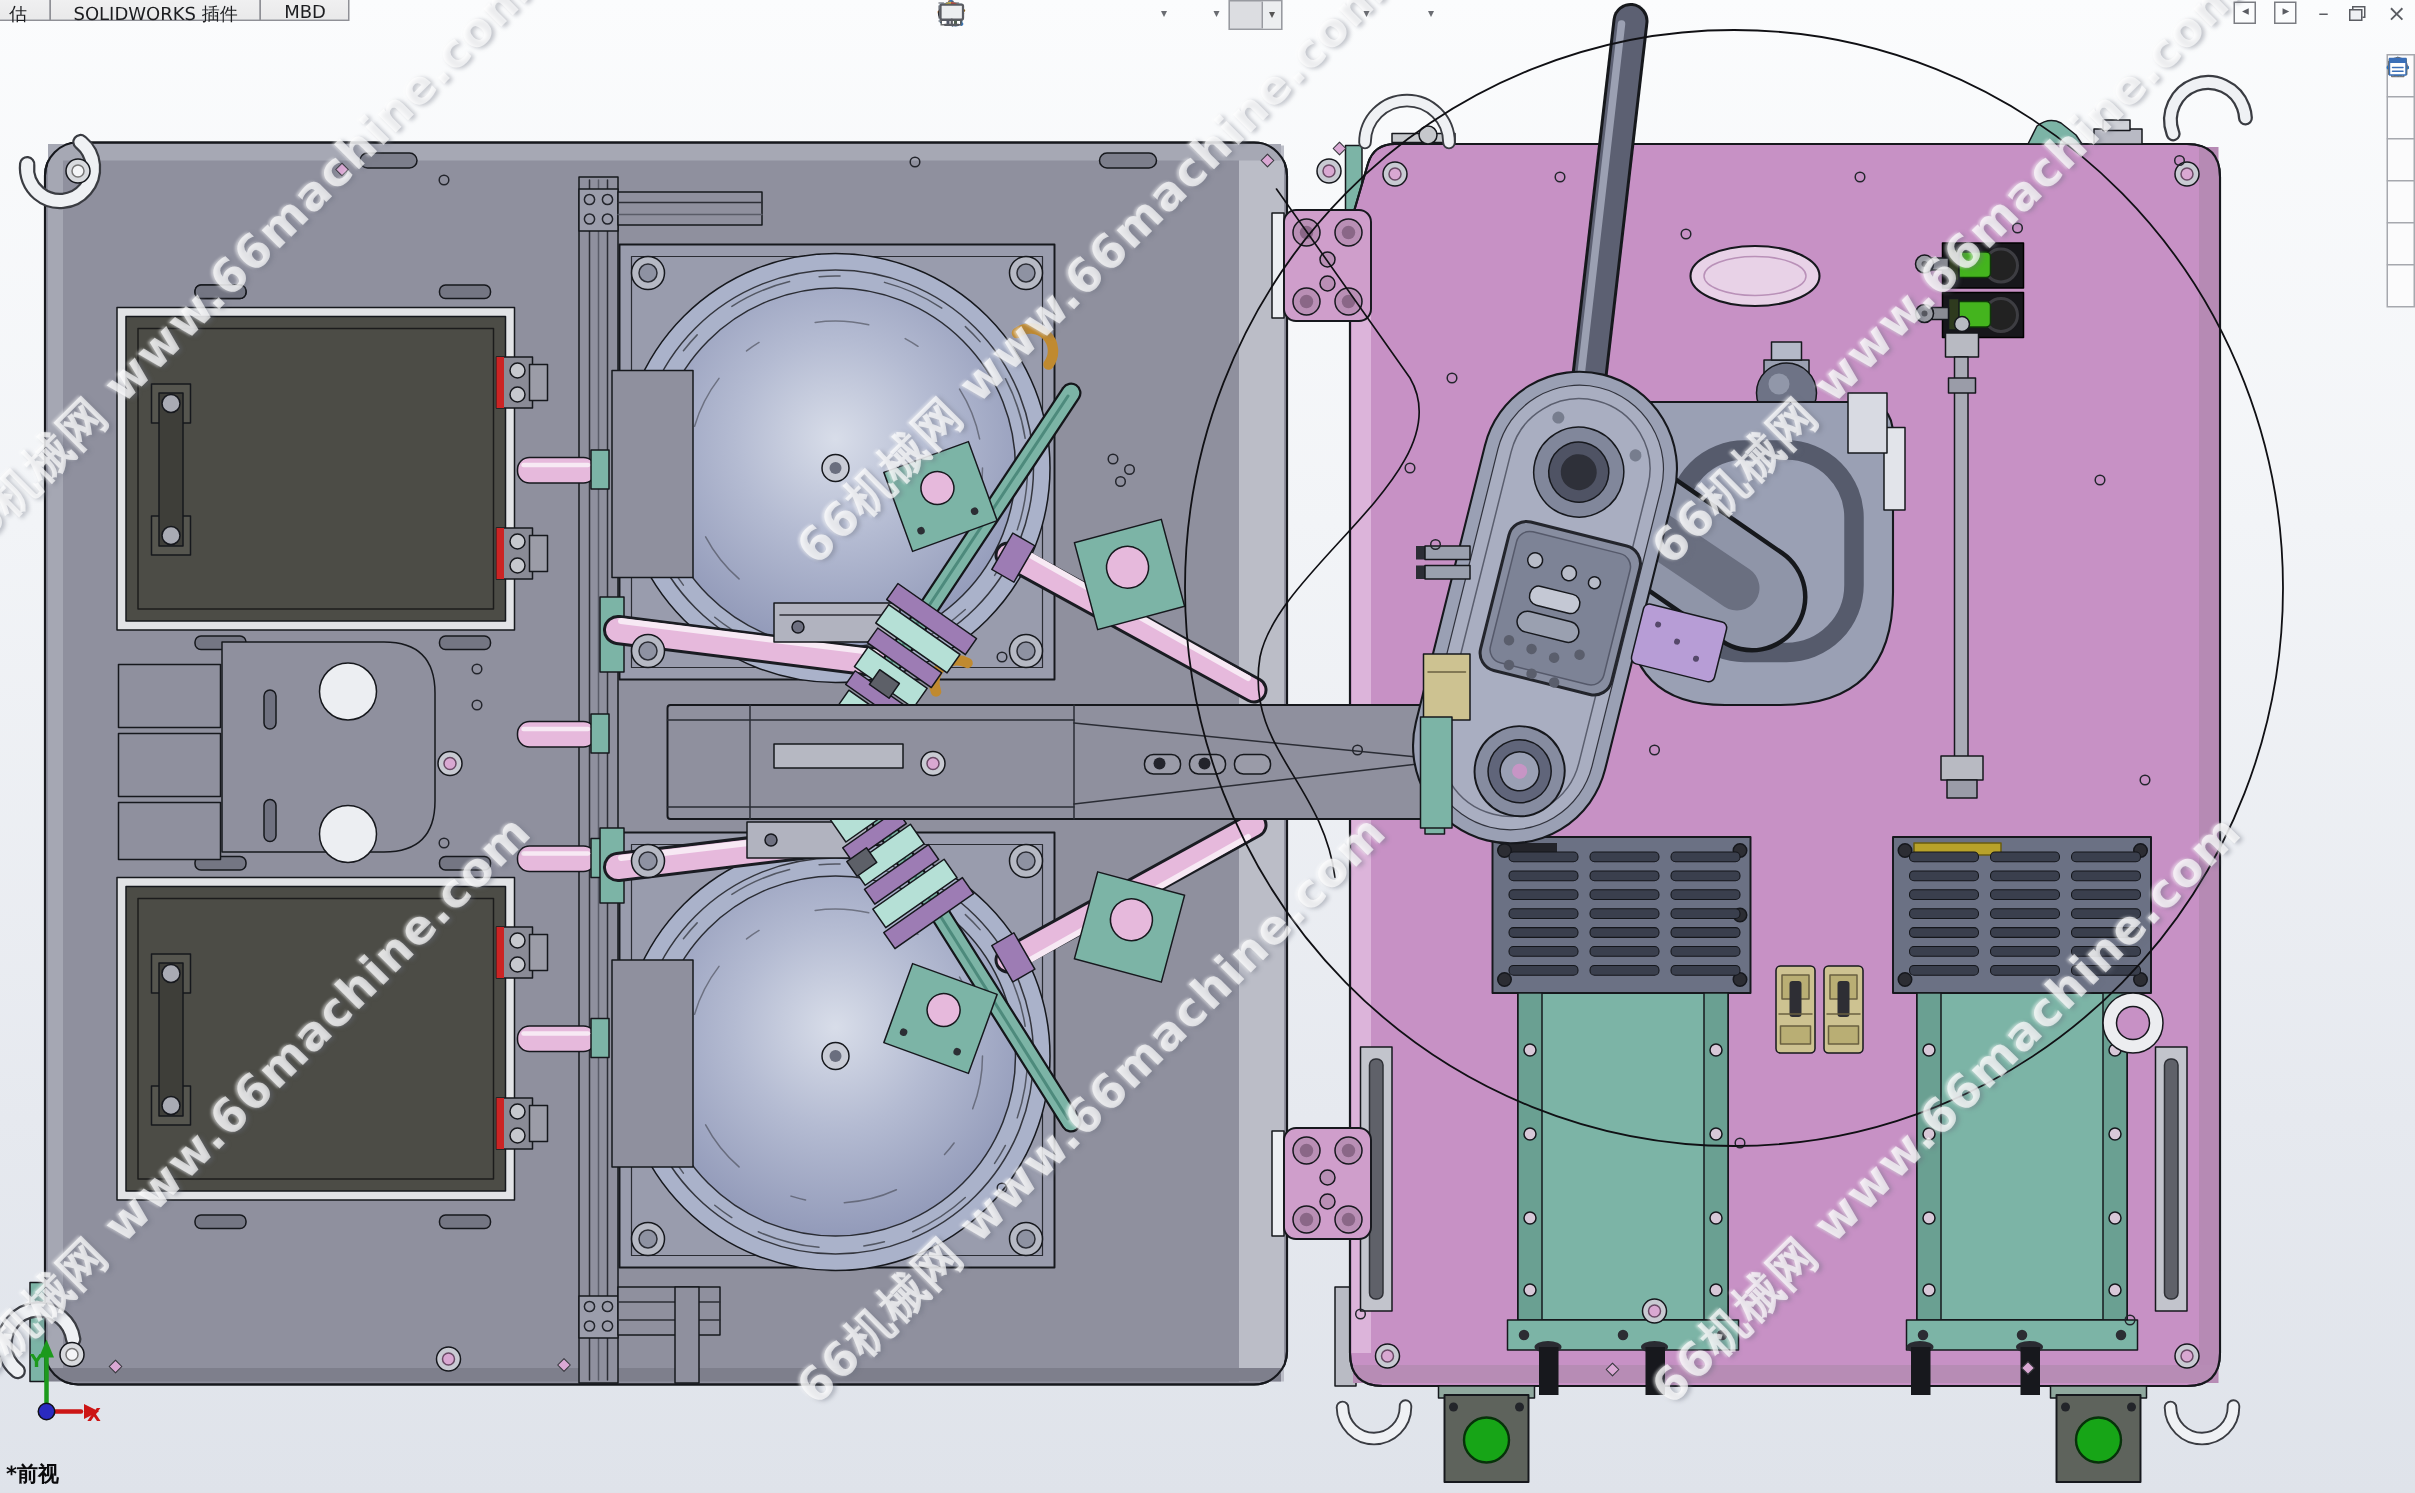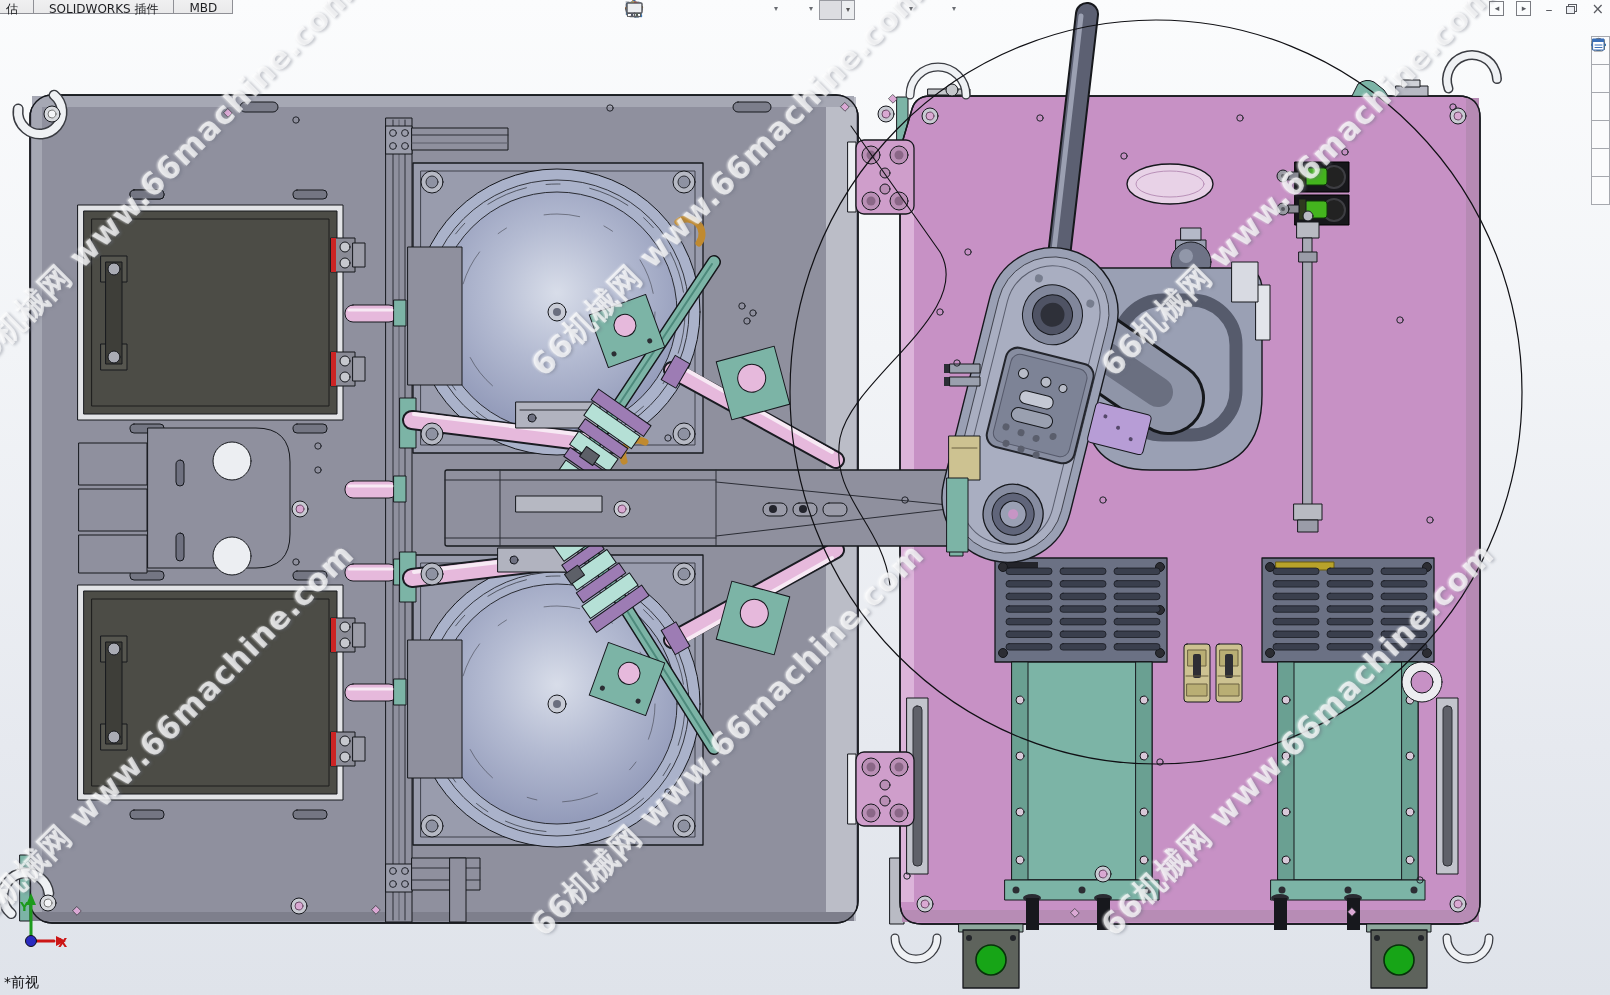"*前视" .viewlabel { font-weight: normal -> bold }
